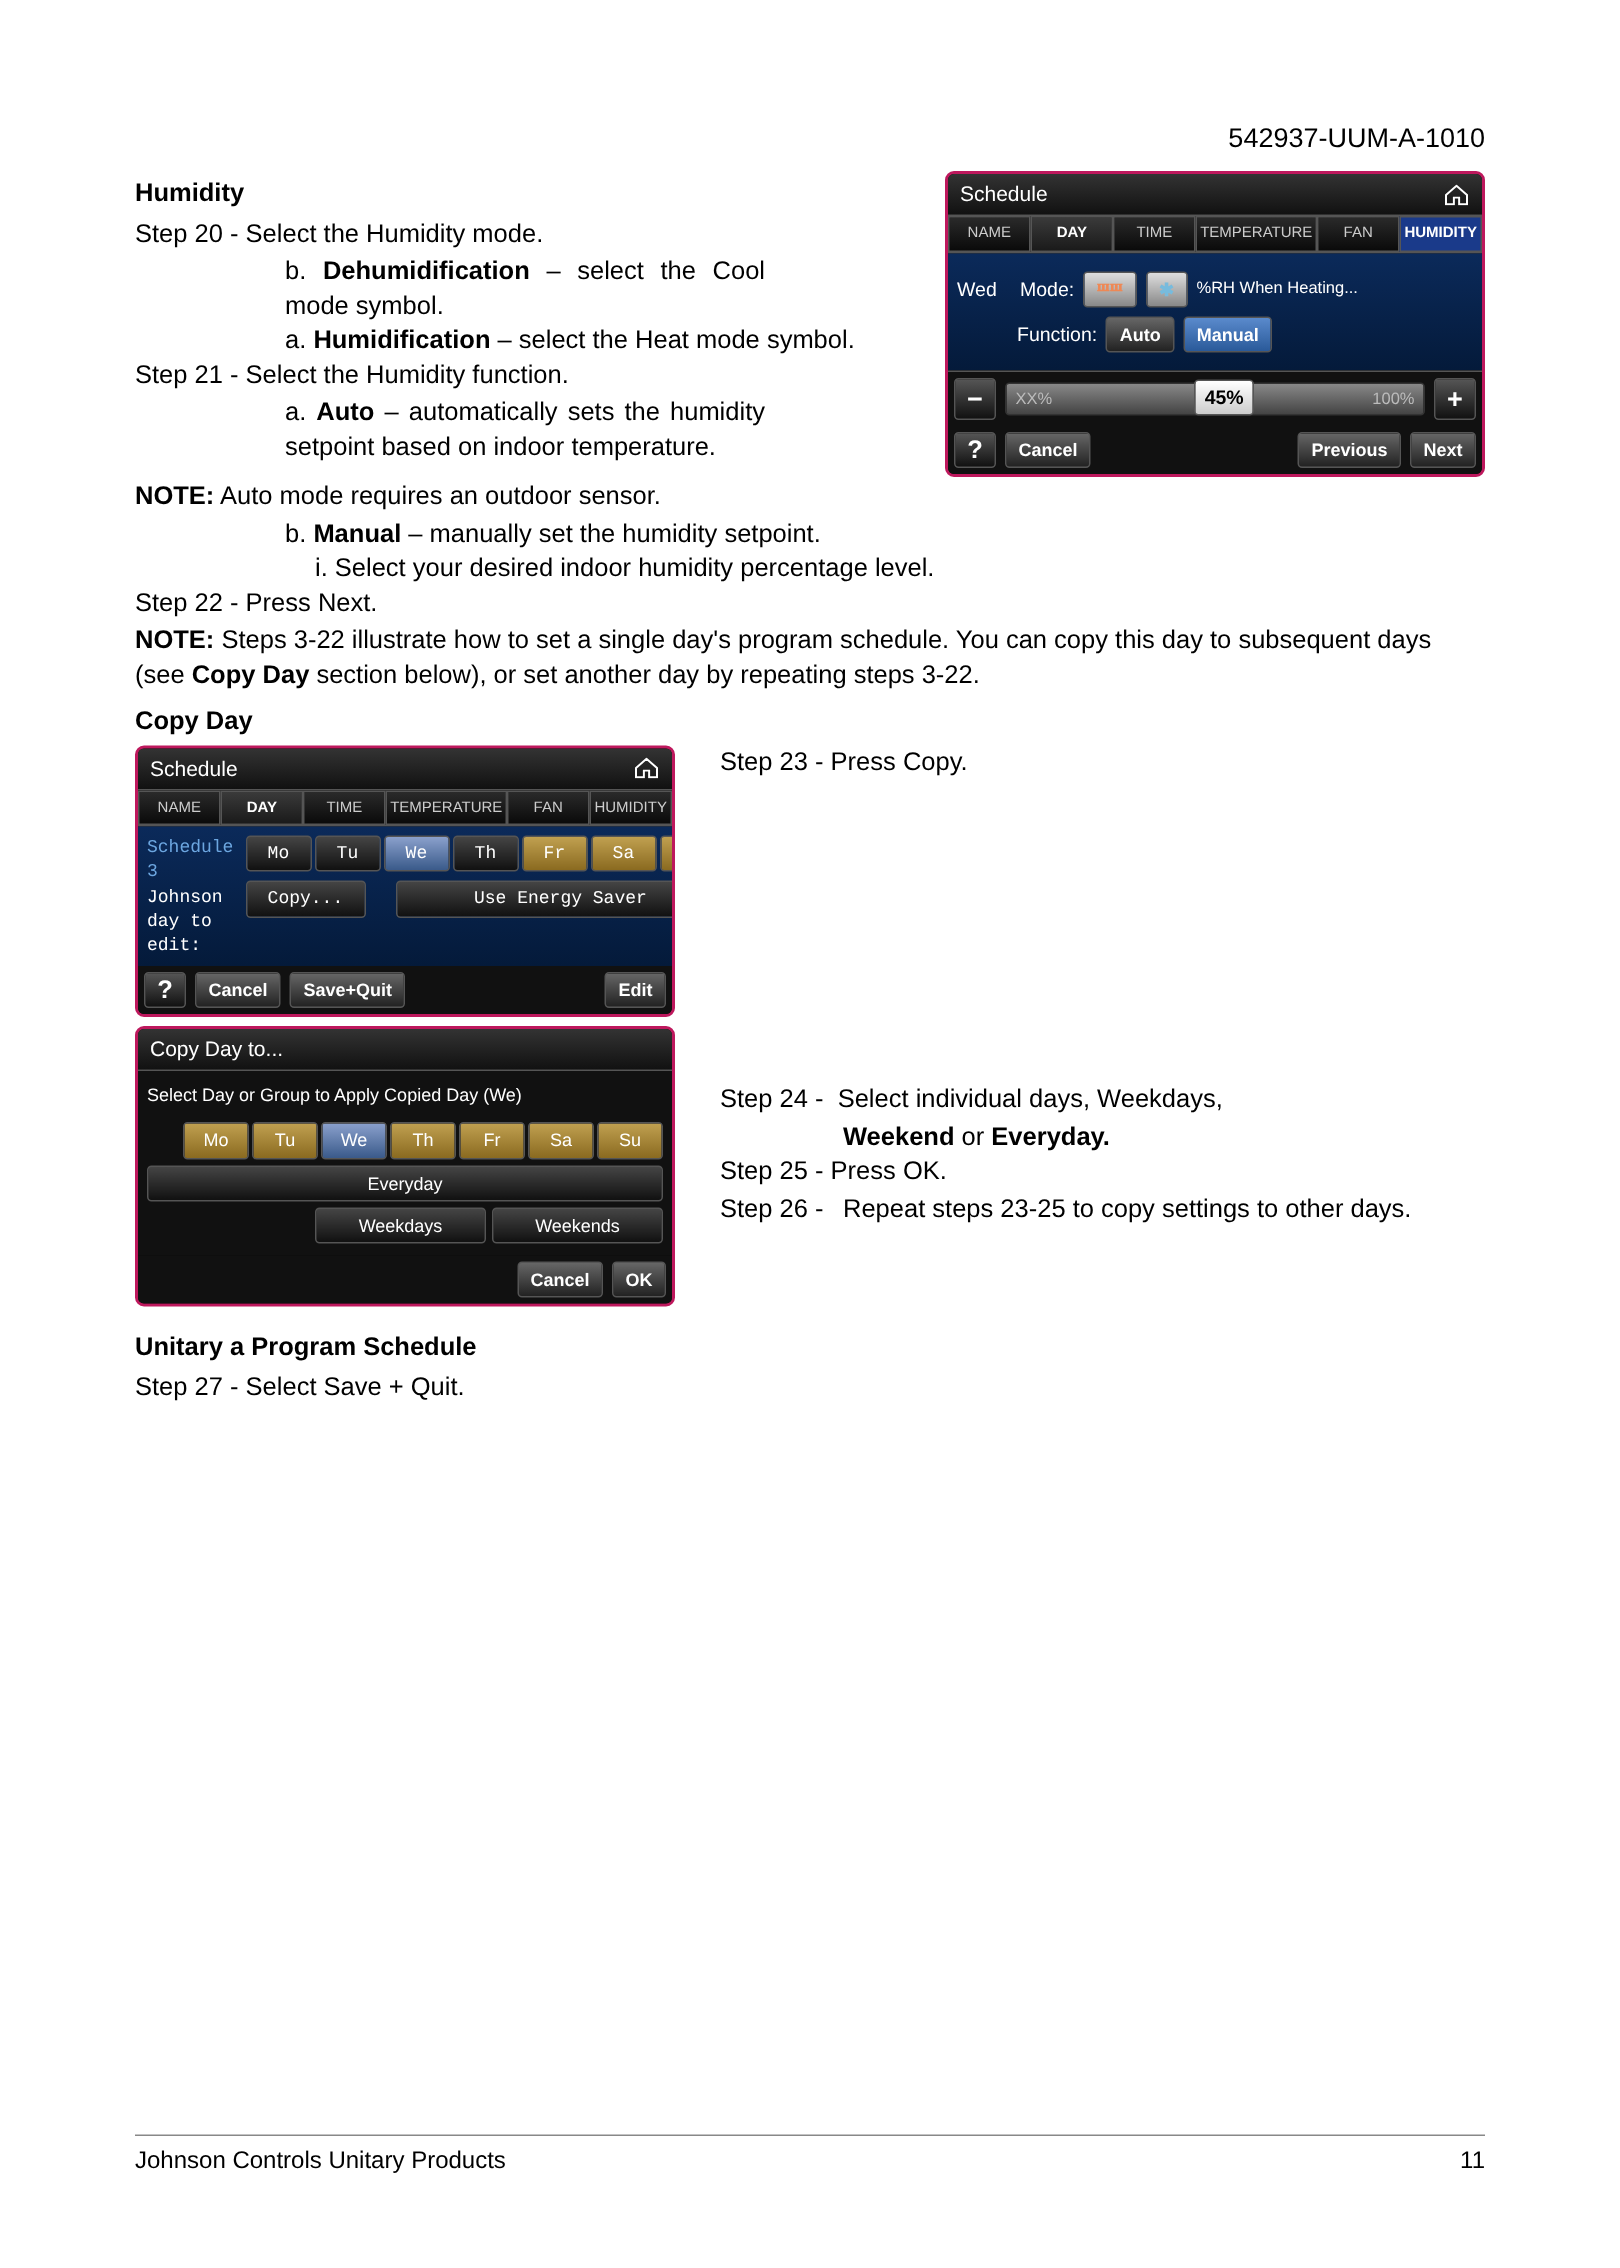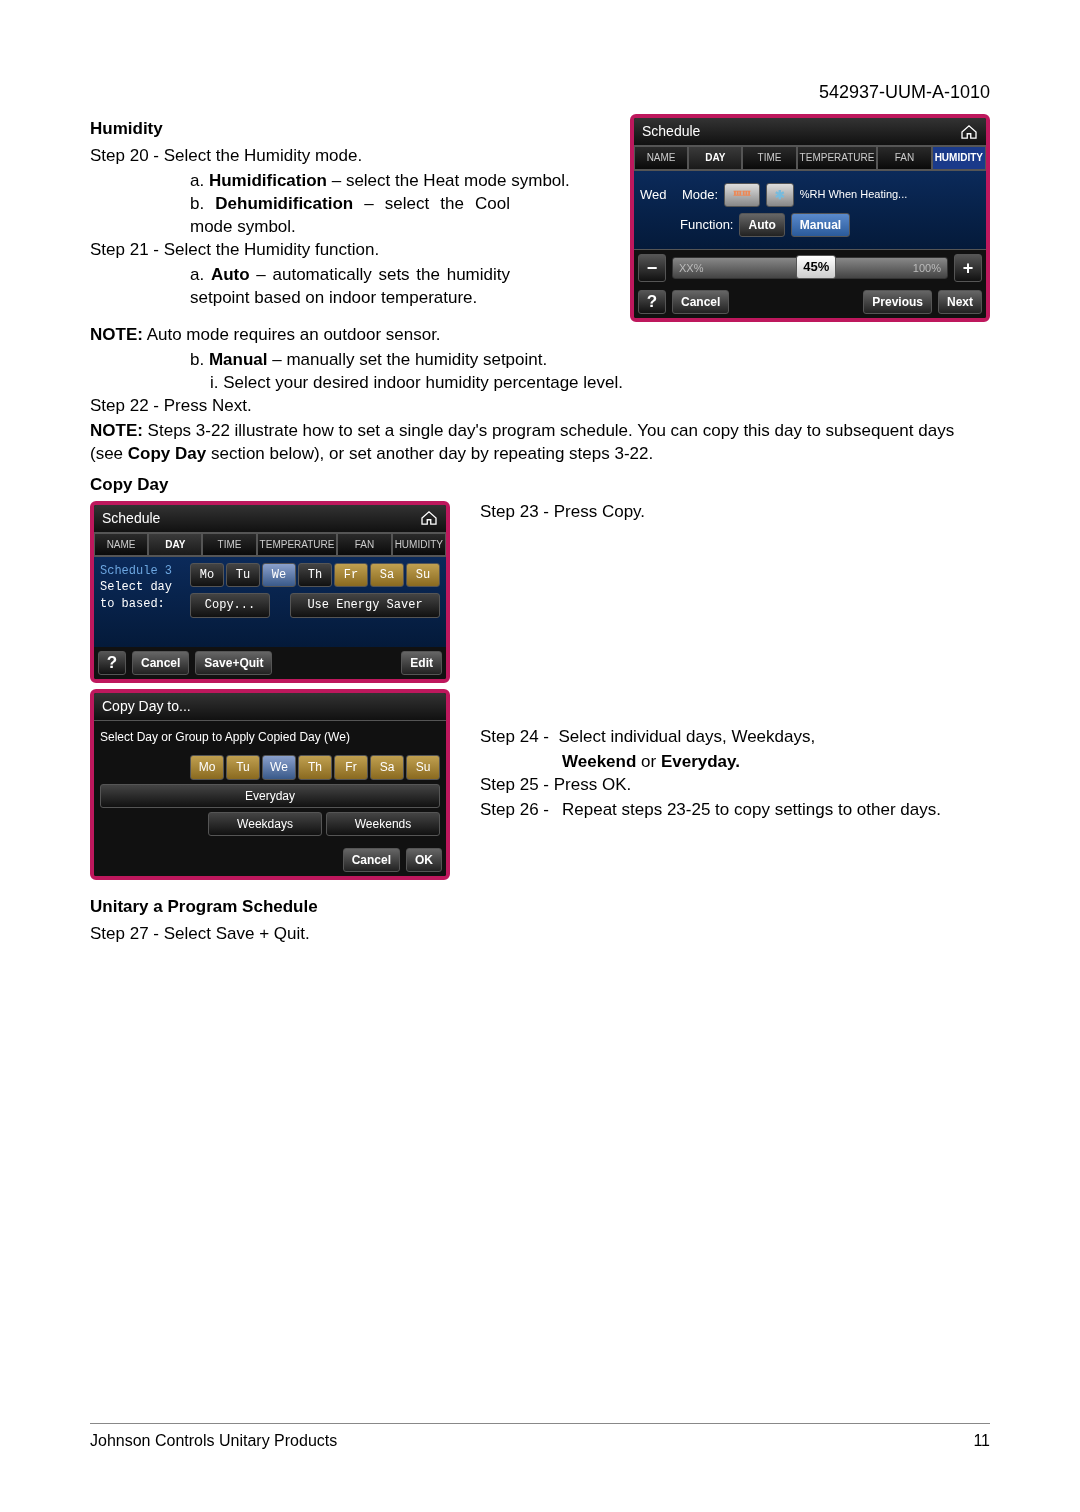"Schedule" .device { border: 4px solid #be185d -> 2px solid #be185d }
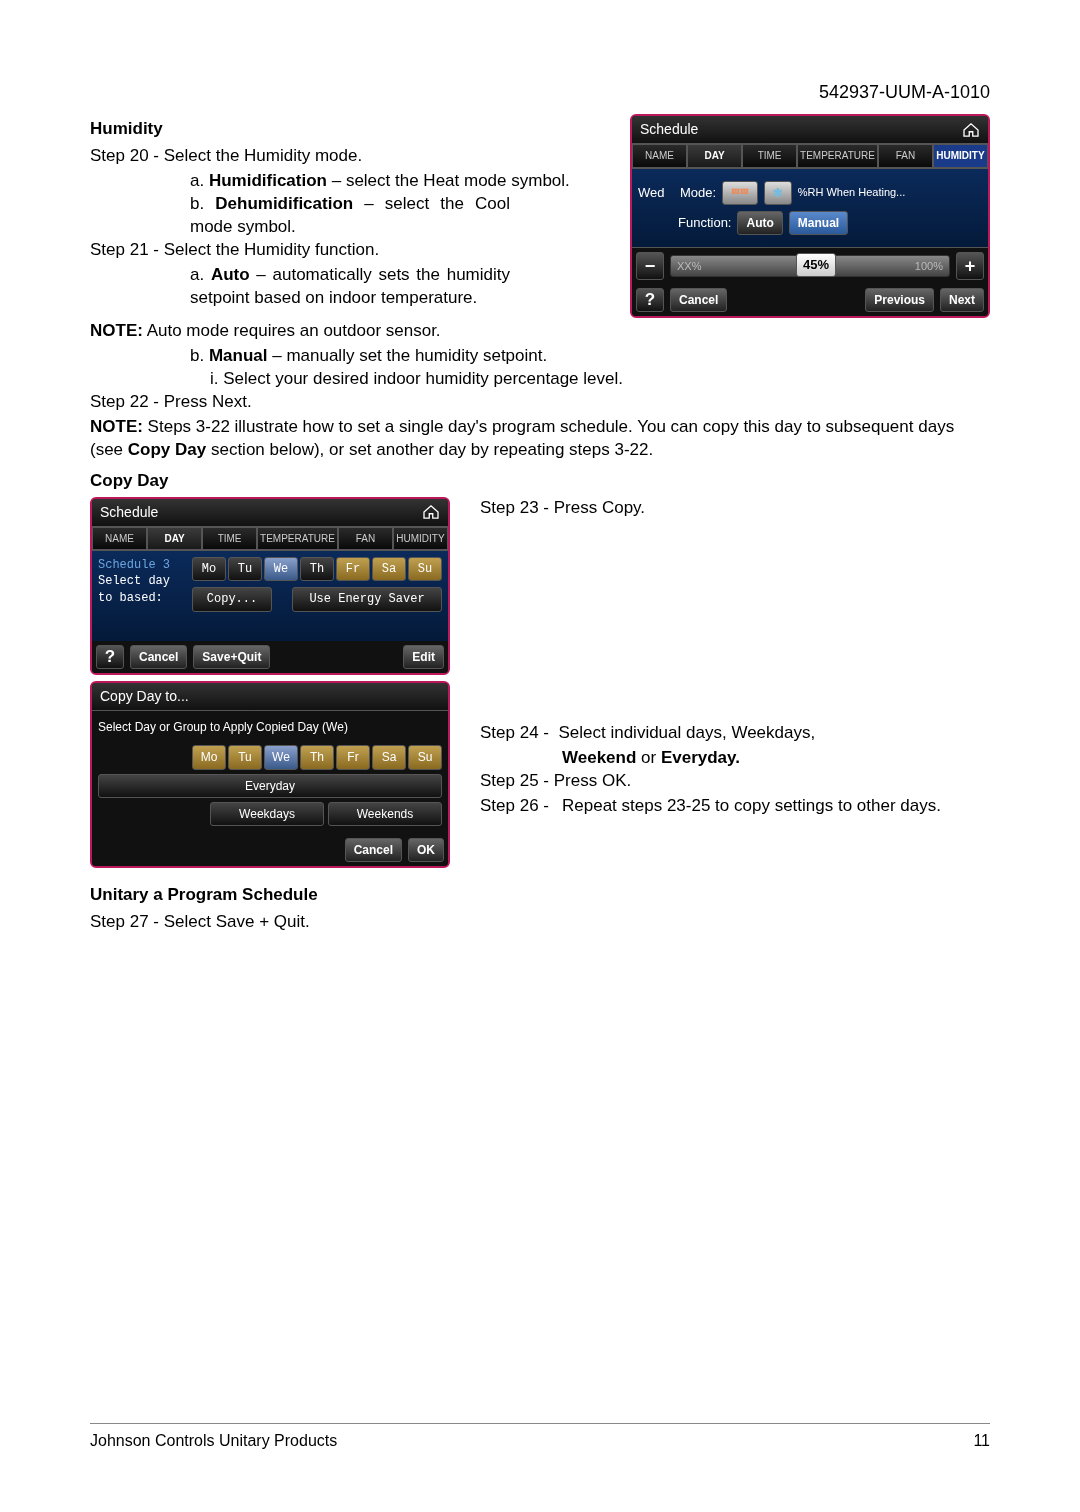"a. Humidification – select the" div.sub-list { order: before "b. Dehumidification – select the" -> after "b. Dehumidification – select the" }
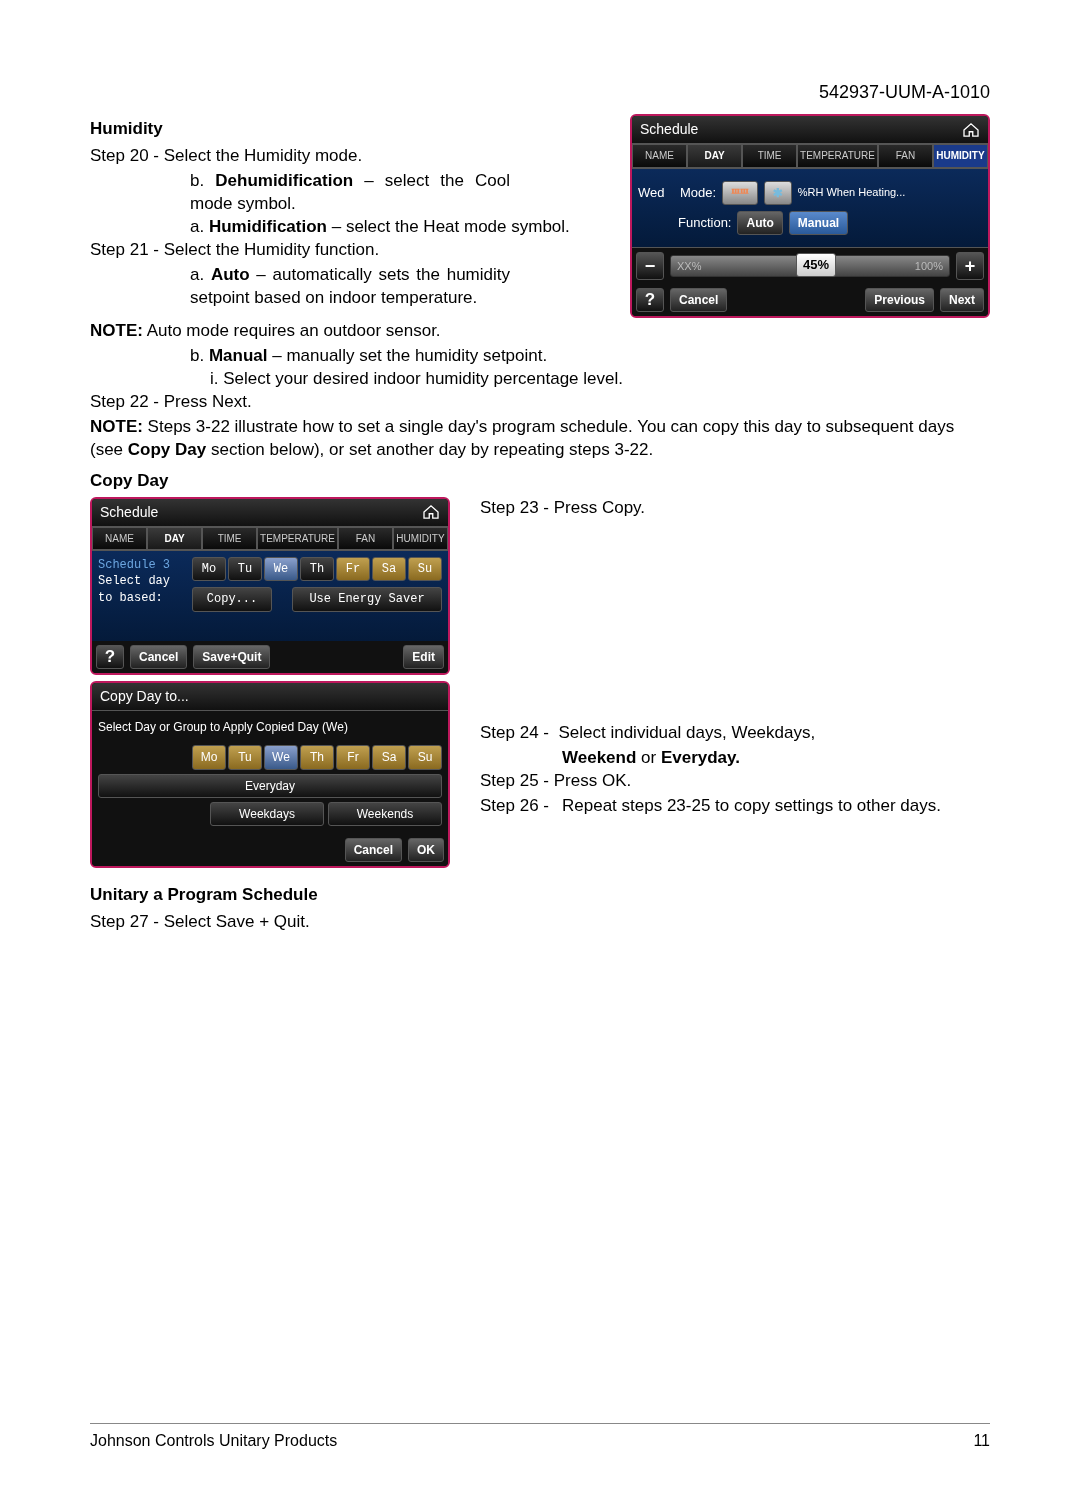"Mo" .daybtn { width: 34px -> 44px }
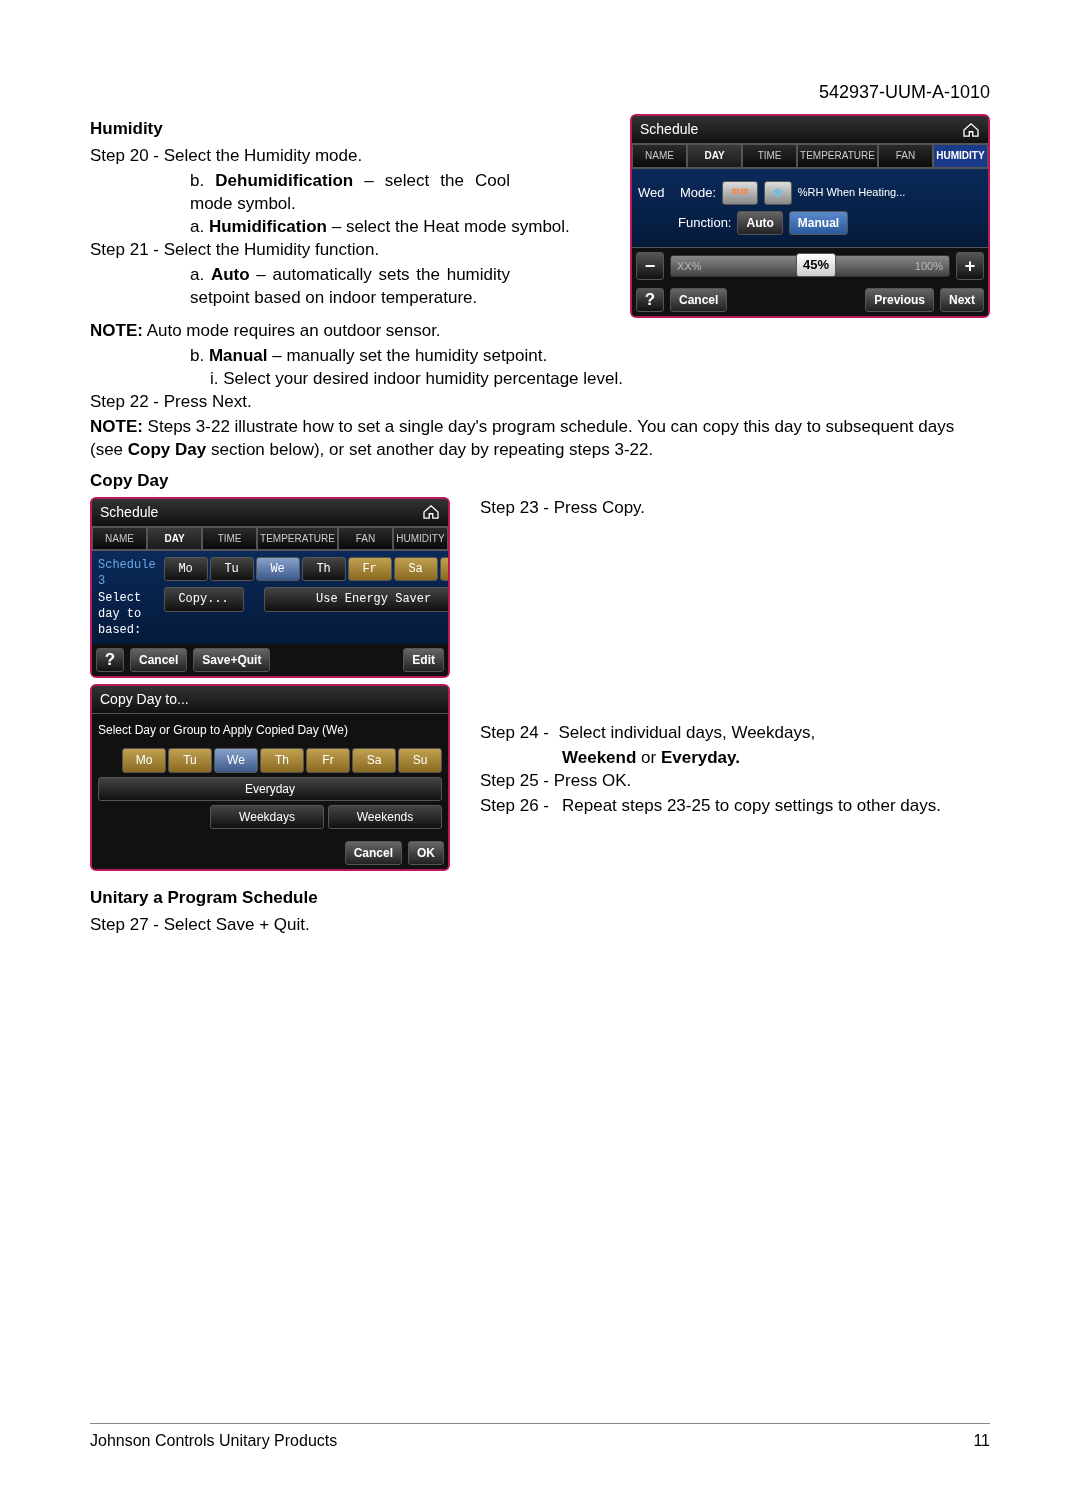"Select day to based:" div { text: Select day to based -> Johnson day to edit }
